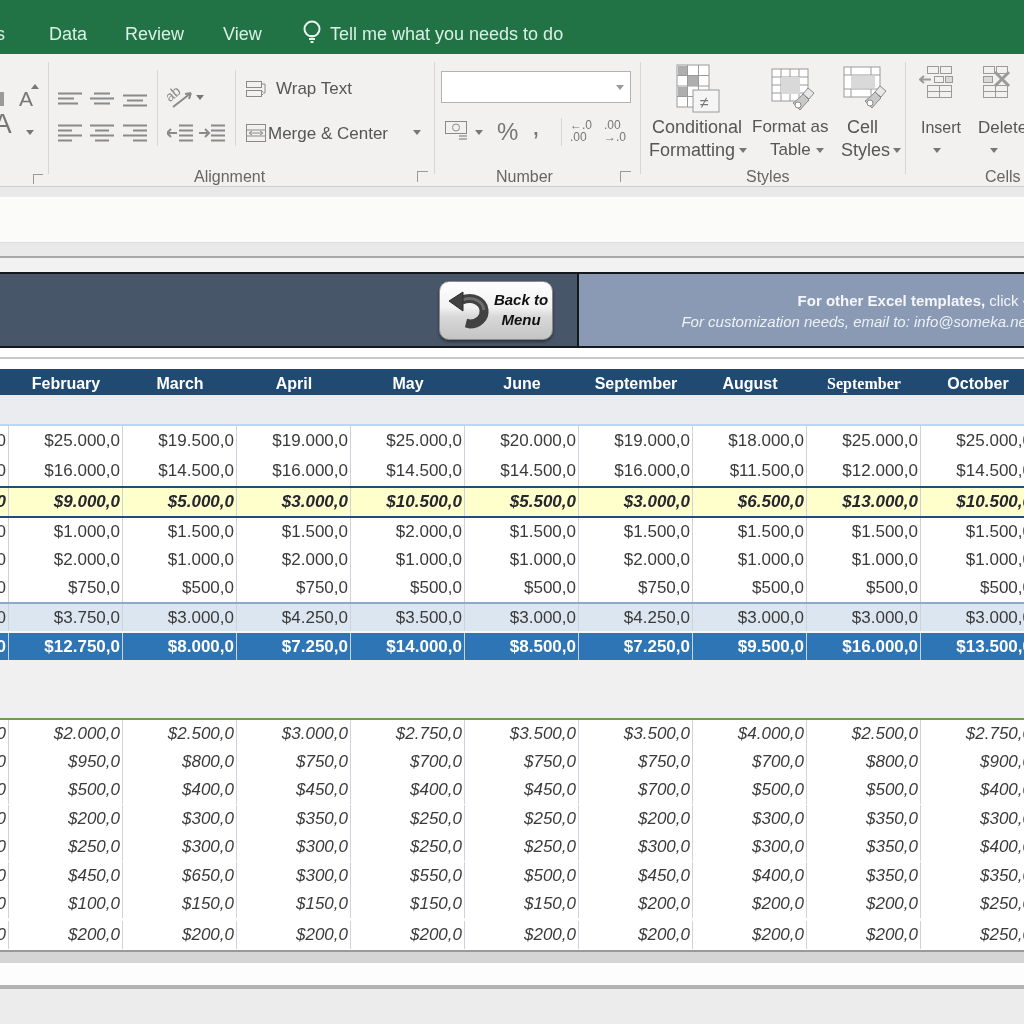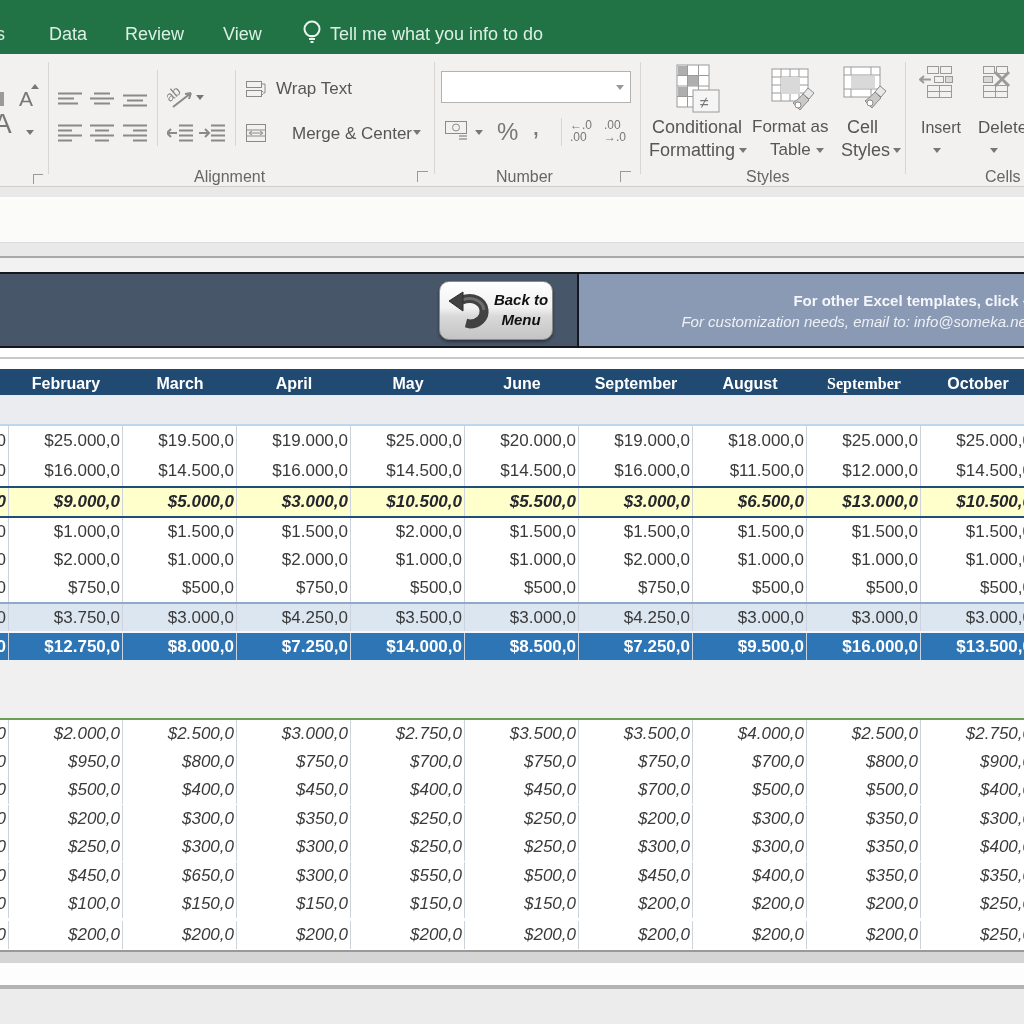"Tell me what you info" div.tab { text: info -> needs }
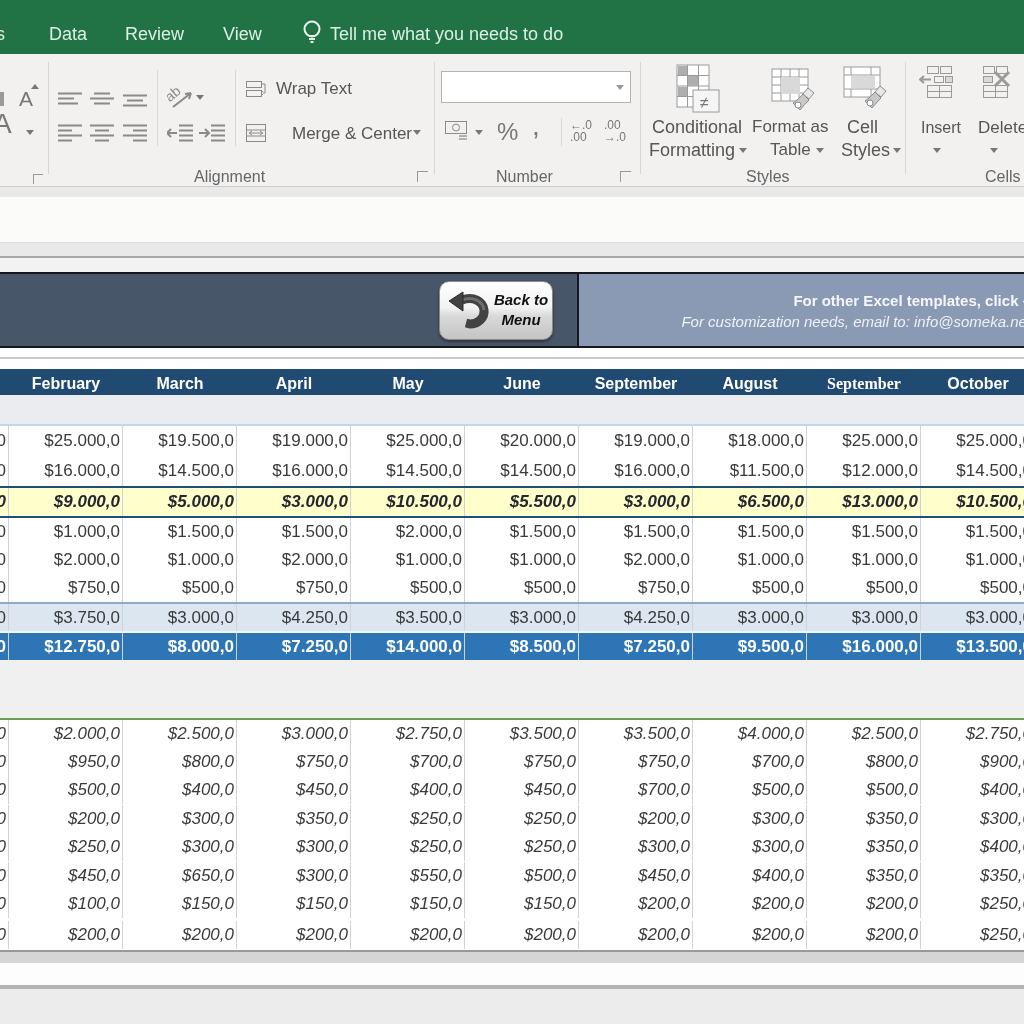"Merge & Center" div.btntext { left: 292px -> 268px }
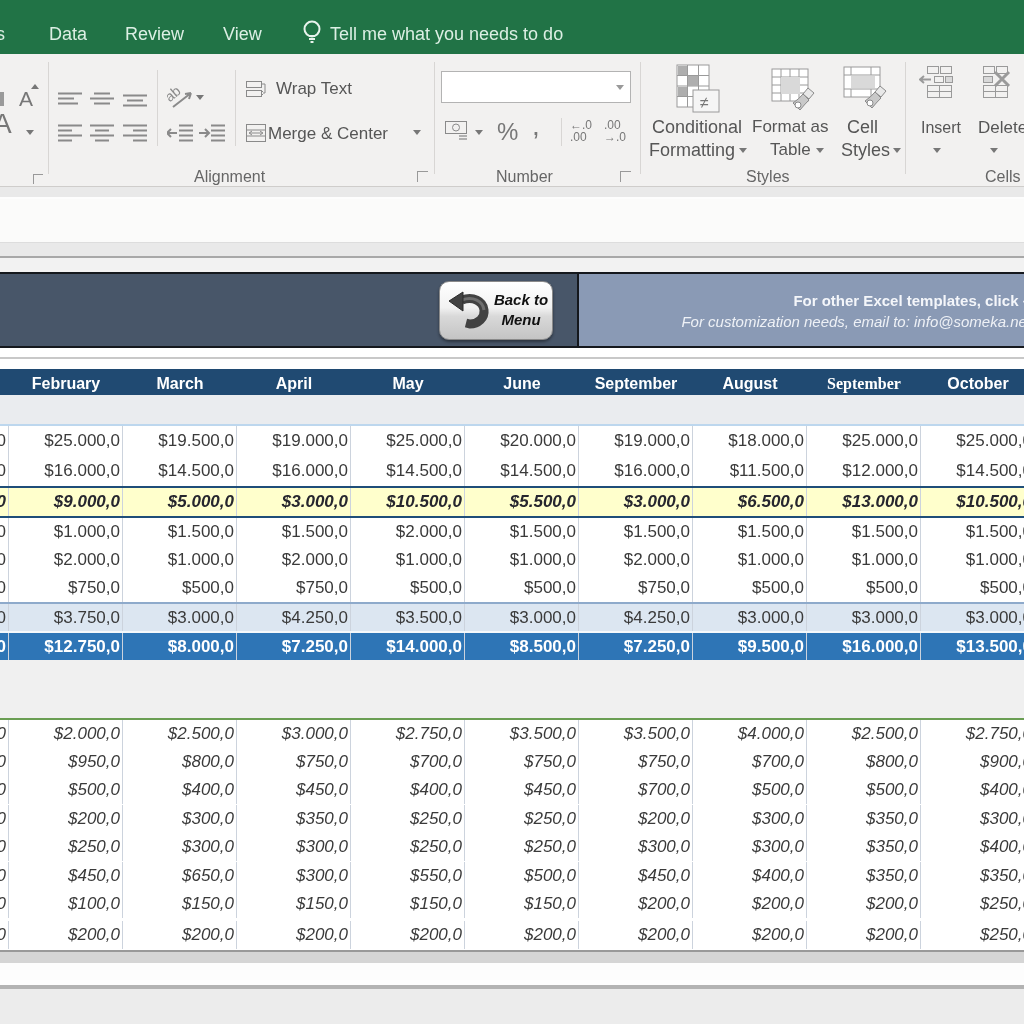"click" span { font-weight: bold -> normal }
